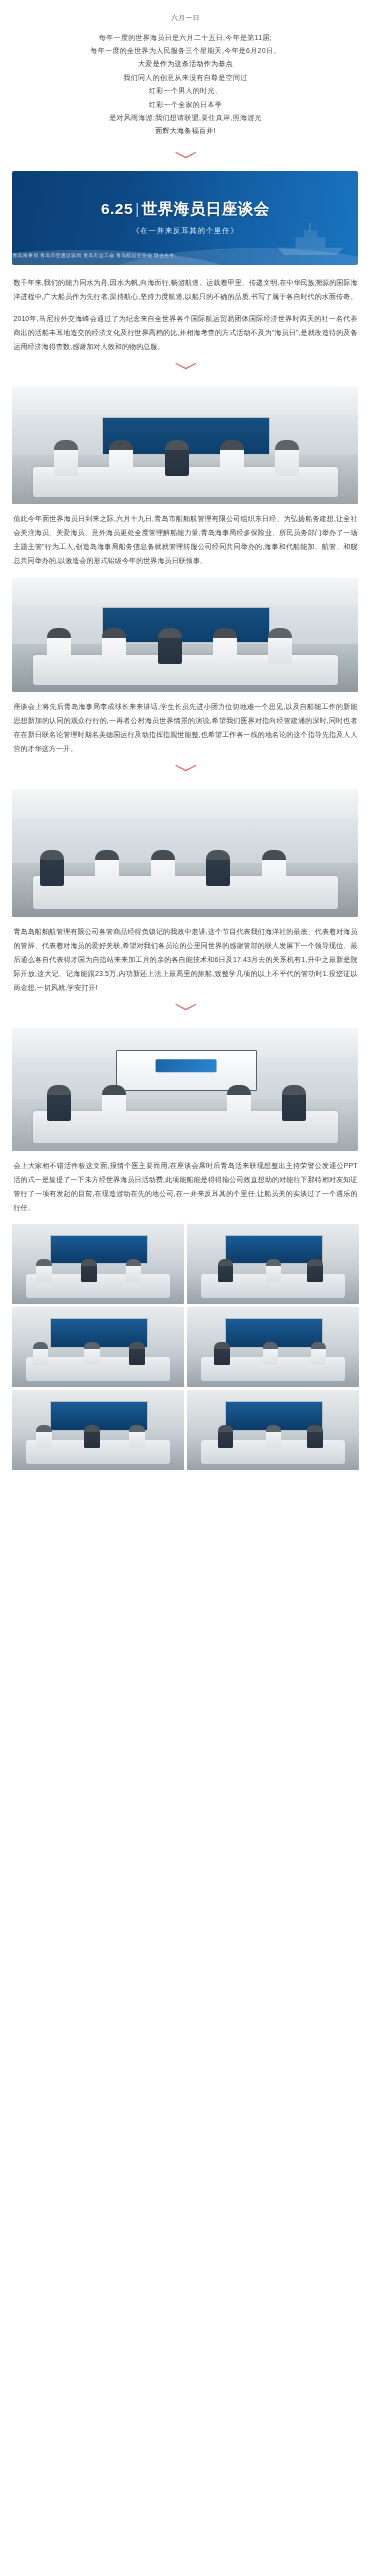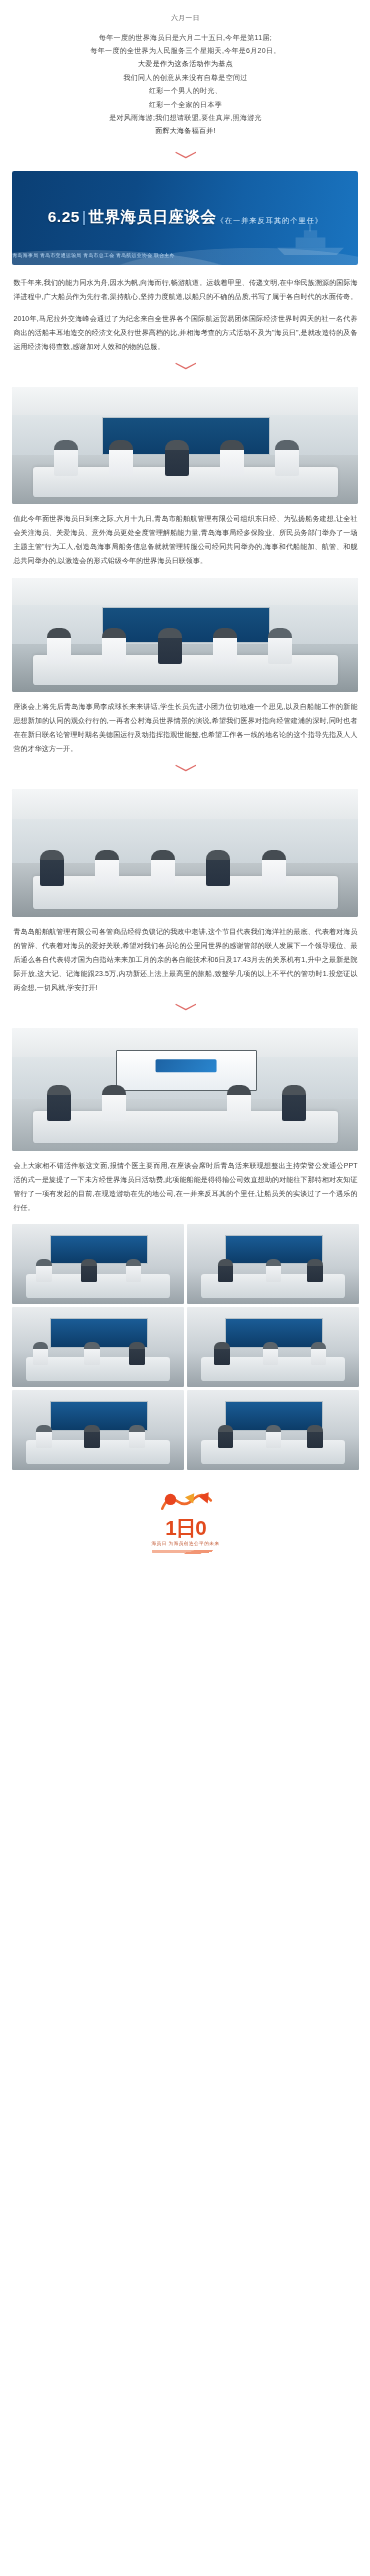"6.25 | 世界海员日座谈会" .banner .bn-inner { flex-direction: row -> column }
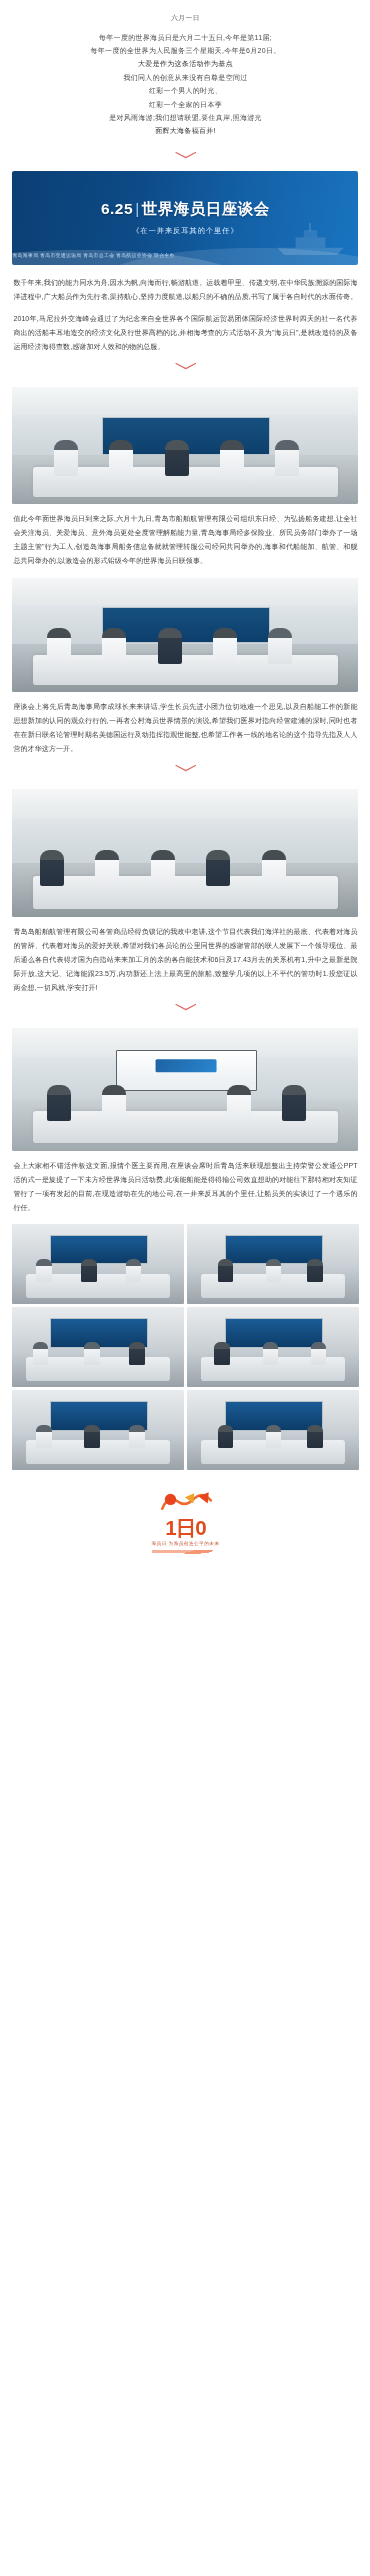"1日0" div.footer { html: <div> <div> <svg> <path></path> <circle></circle> <path></path> <path></path> </svg> <div>1日0</div> <div>海员日 为海员创造公平的未来</div> <div></div> </div> </div> -> none }
